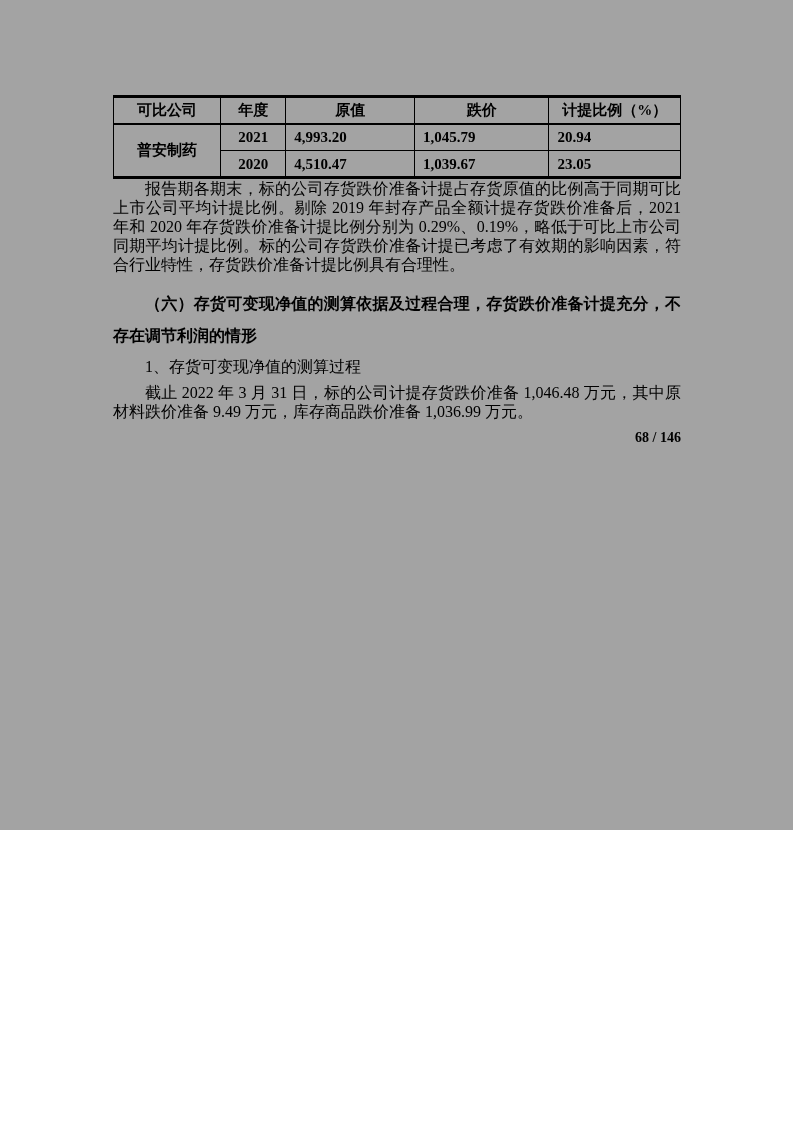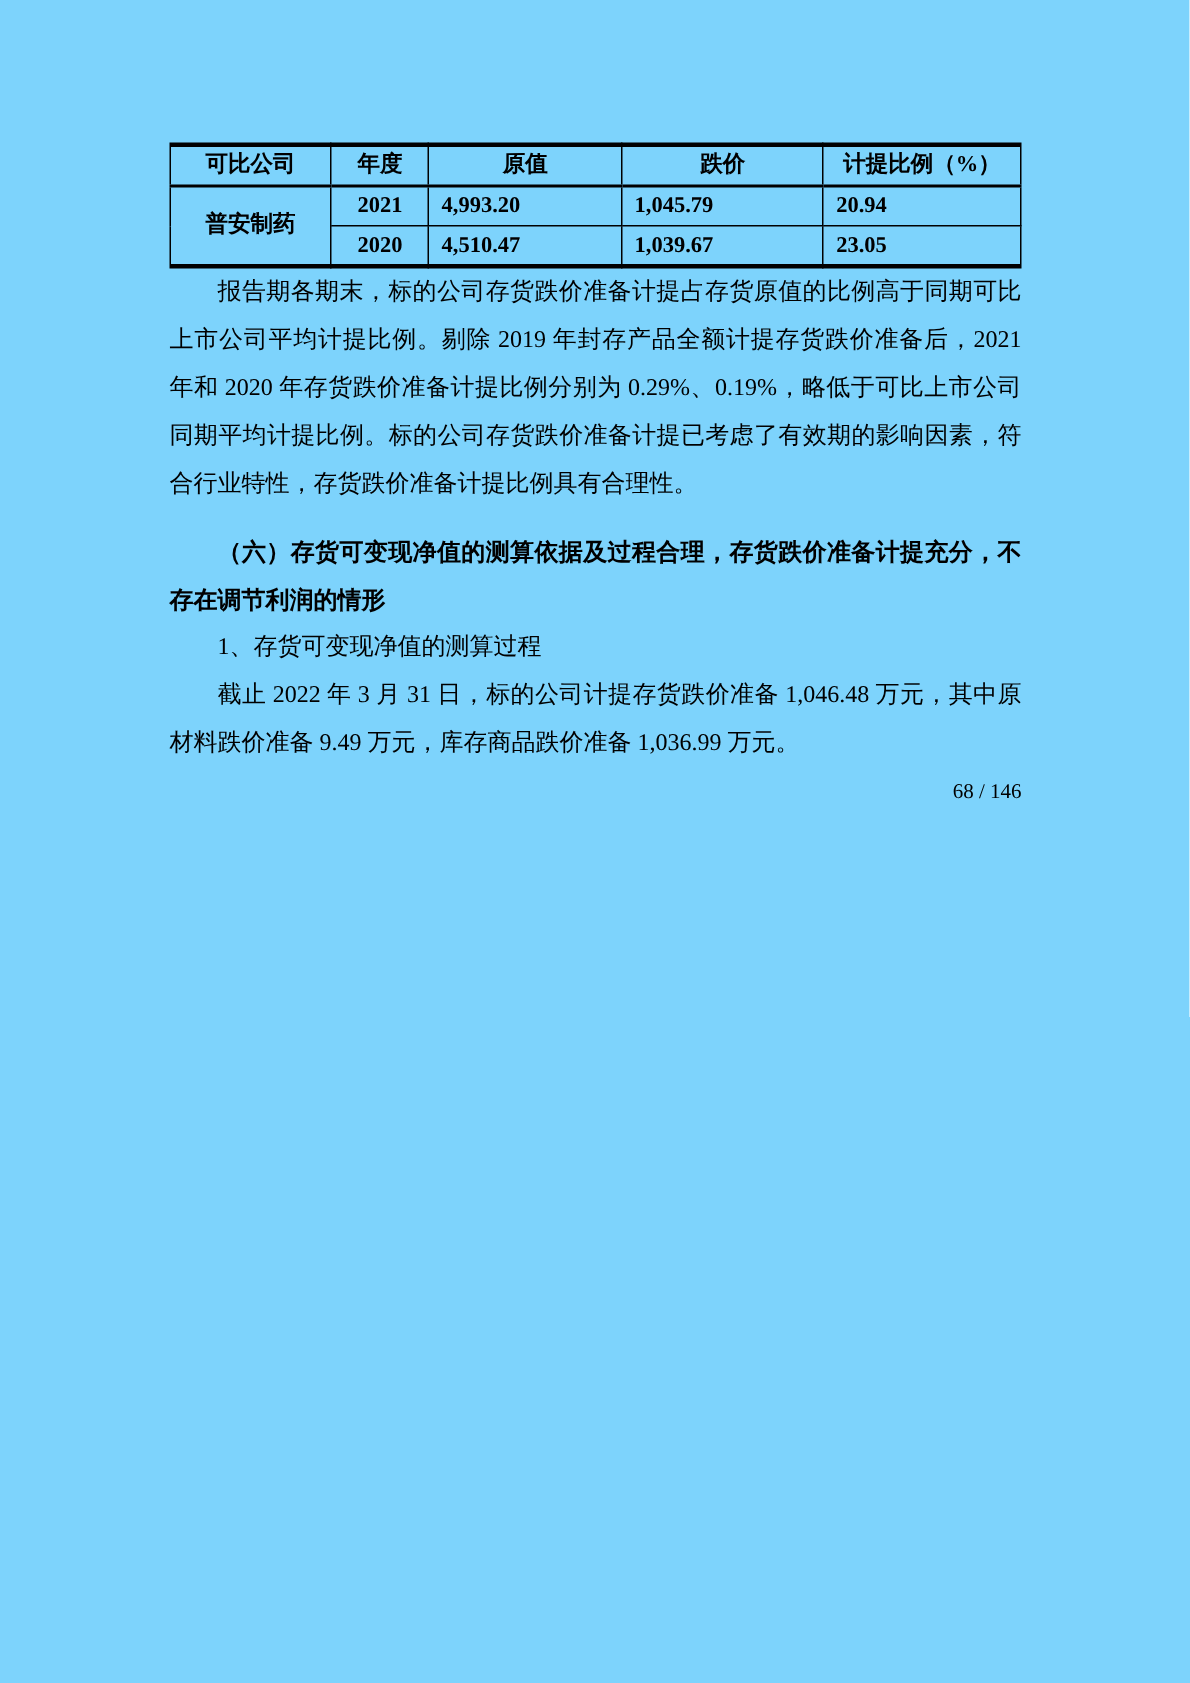"可比公司" .page { background: #7dd3fc -> #a3a3a3; height: 1122px -> 830px }
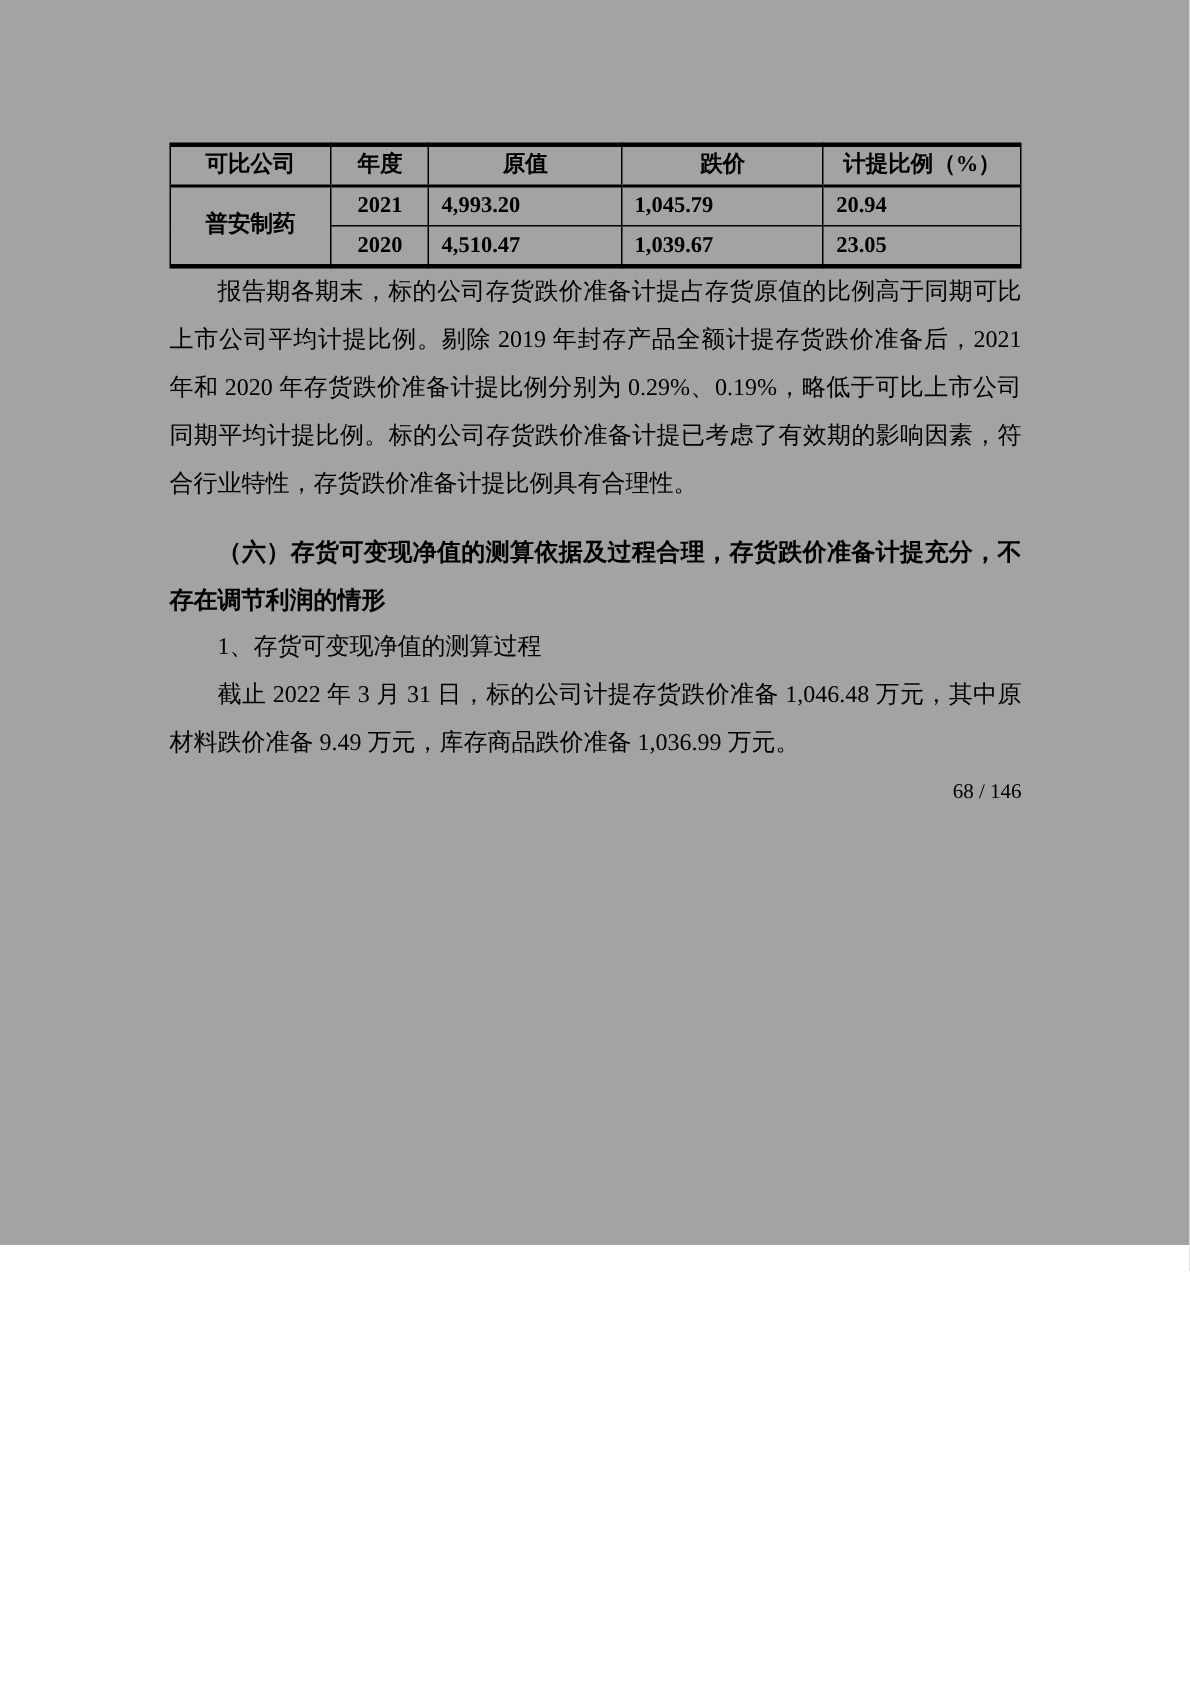"报告期各期末，标的公司存货跌价准备计提占存货原值的比例高于同期可比上市公司平均计" p.body-para { line-height: 32px -> 19px }
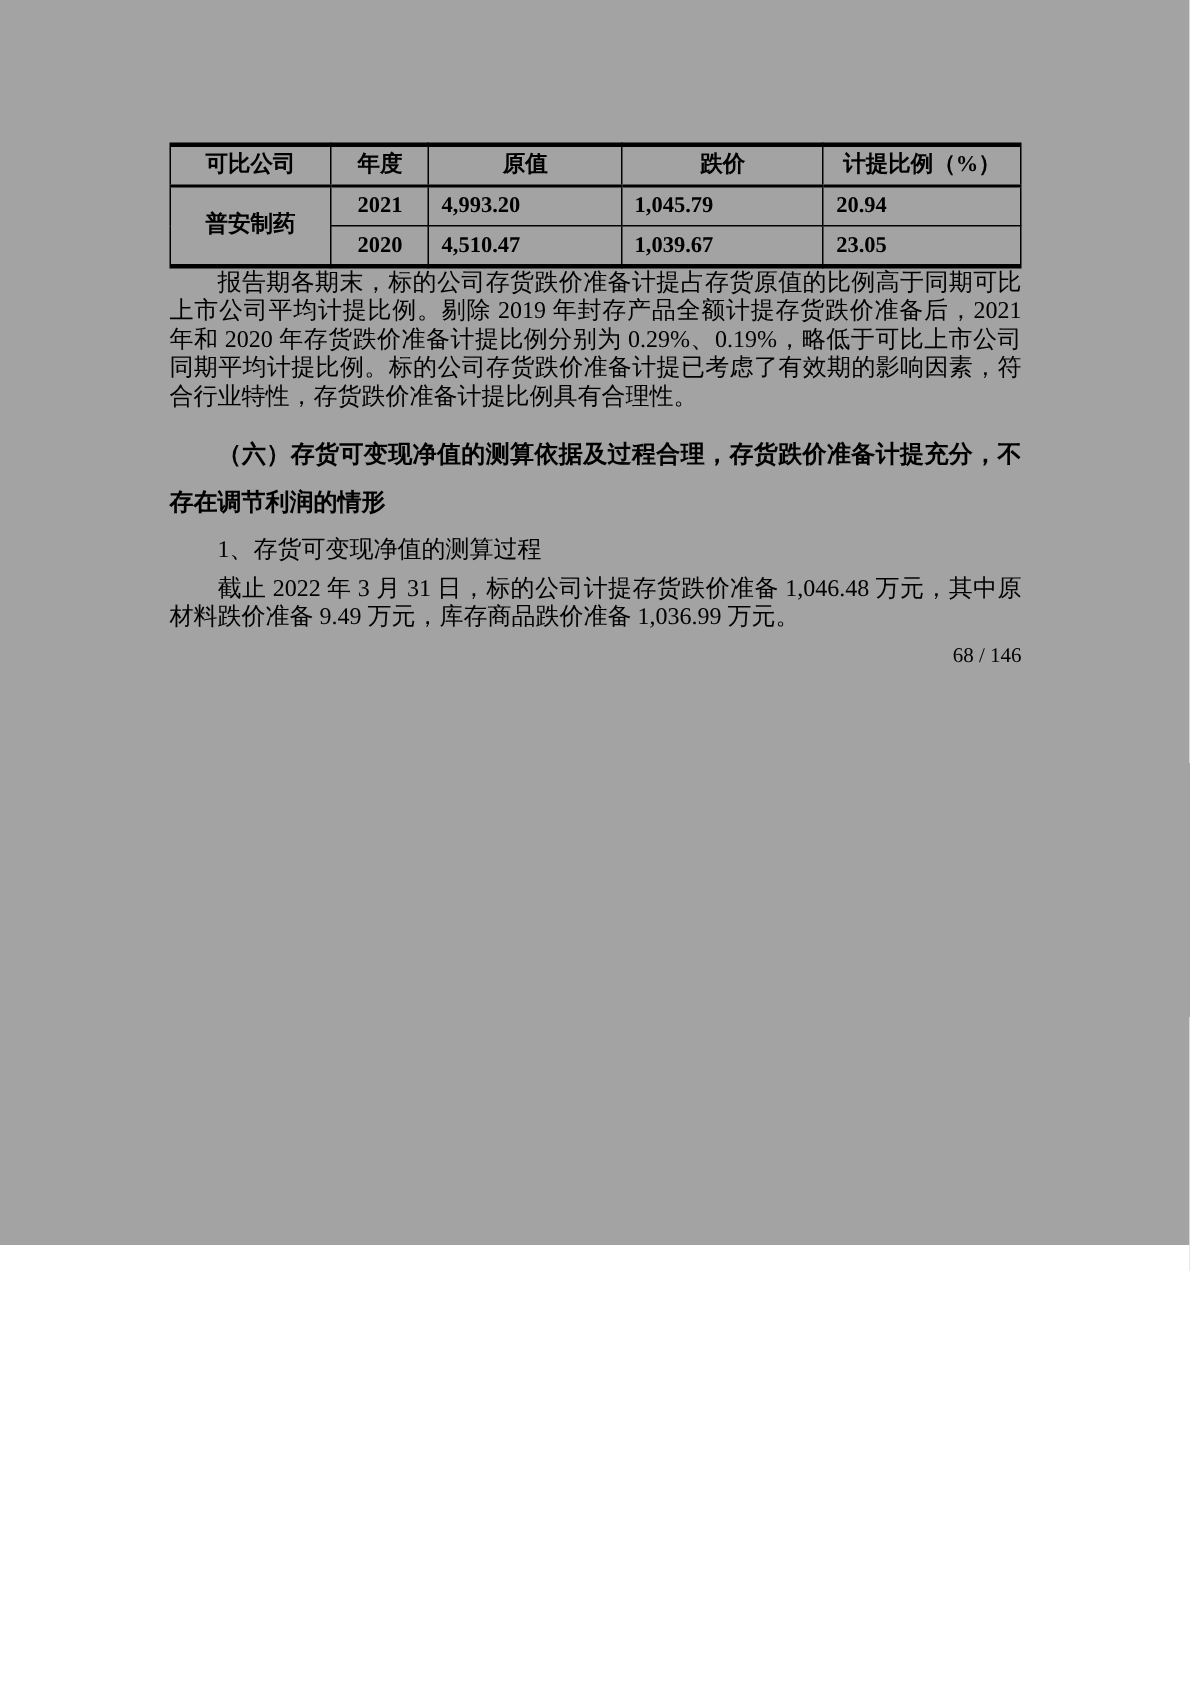"68 / 146" .page-number { font-weight: normal -> bold }
